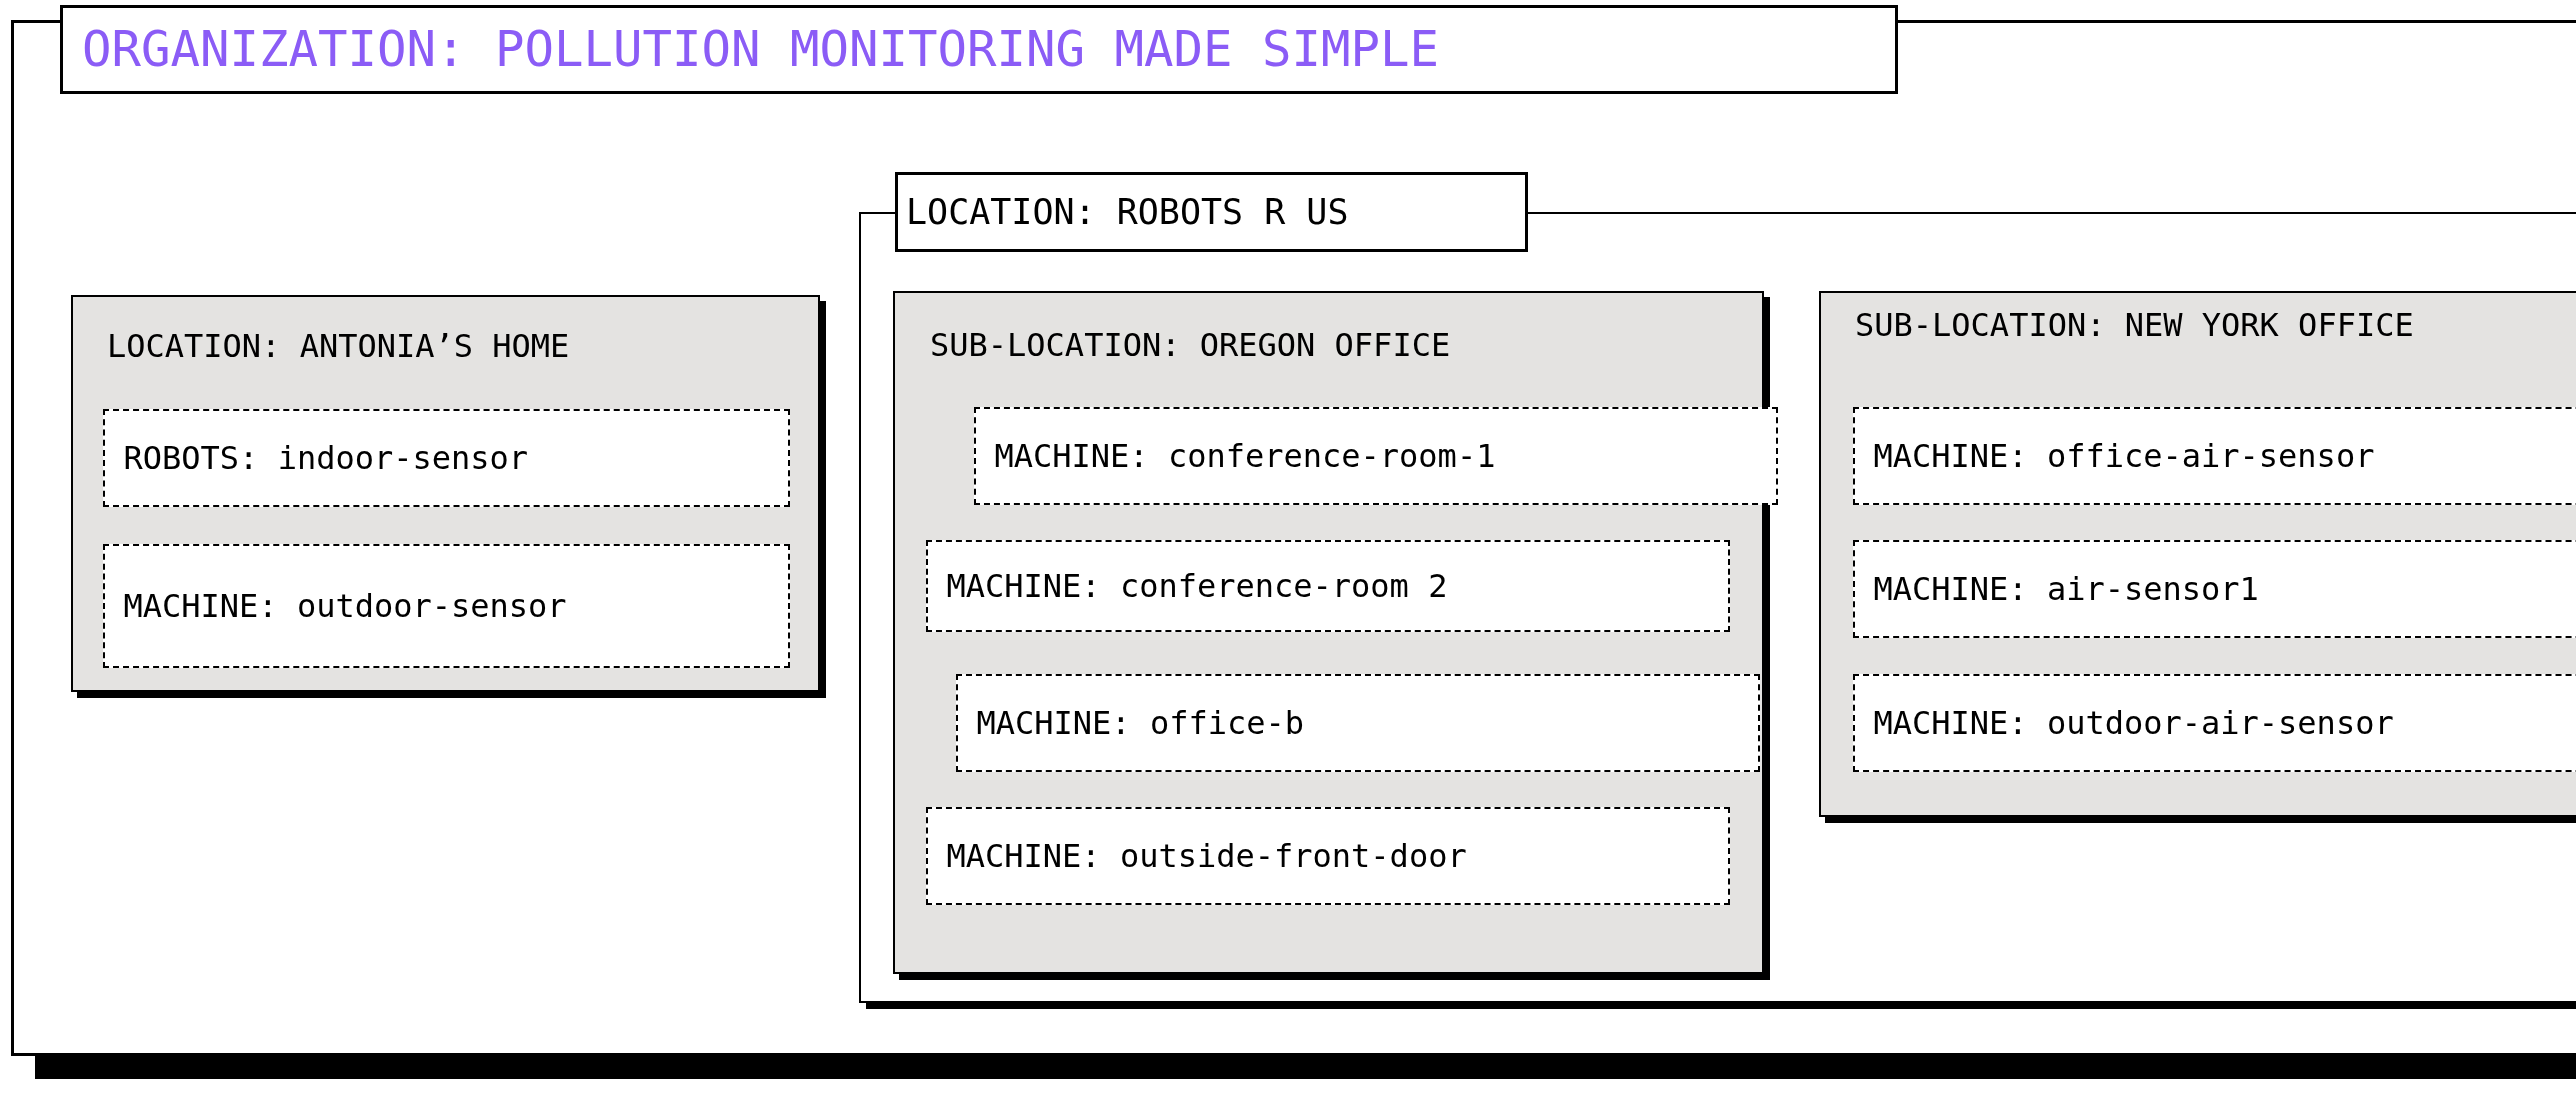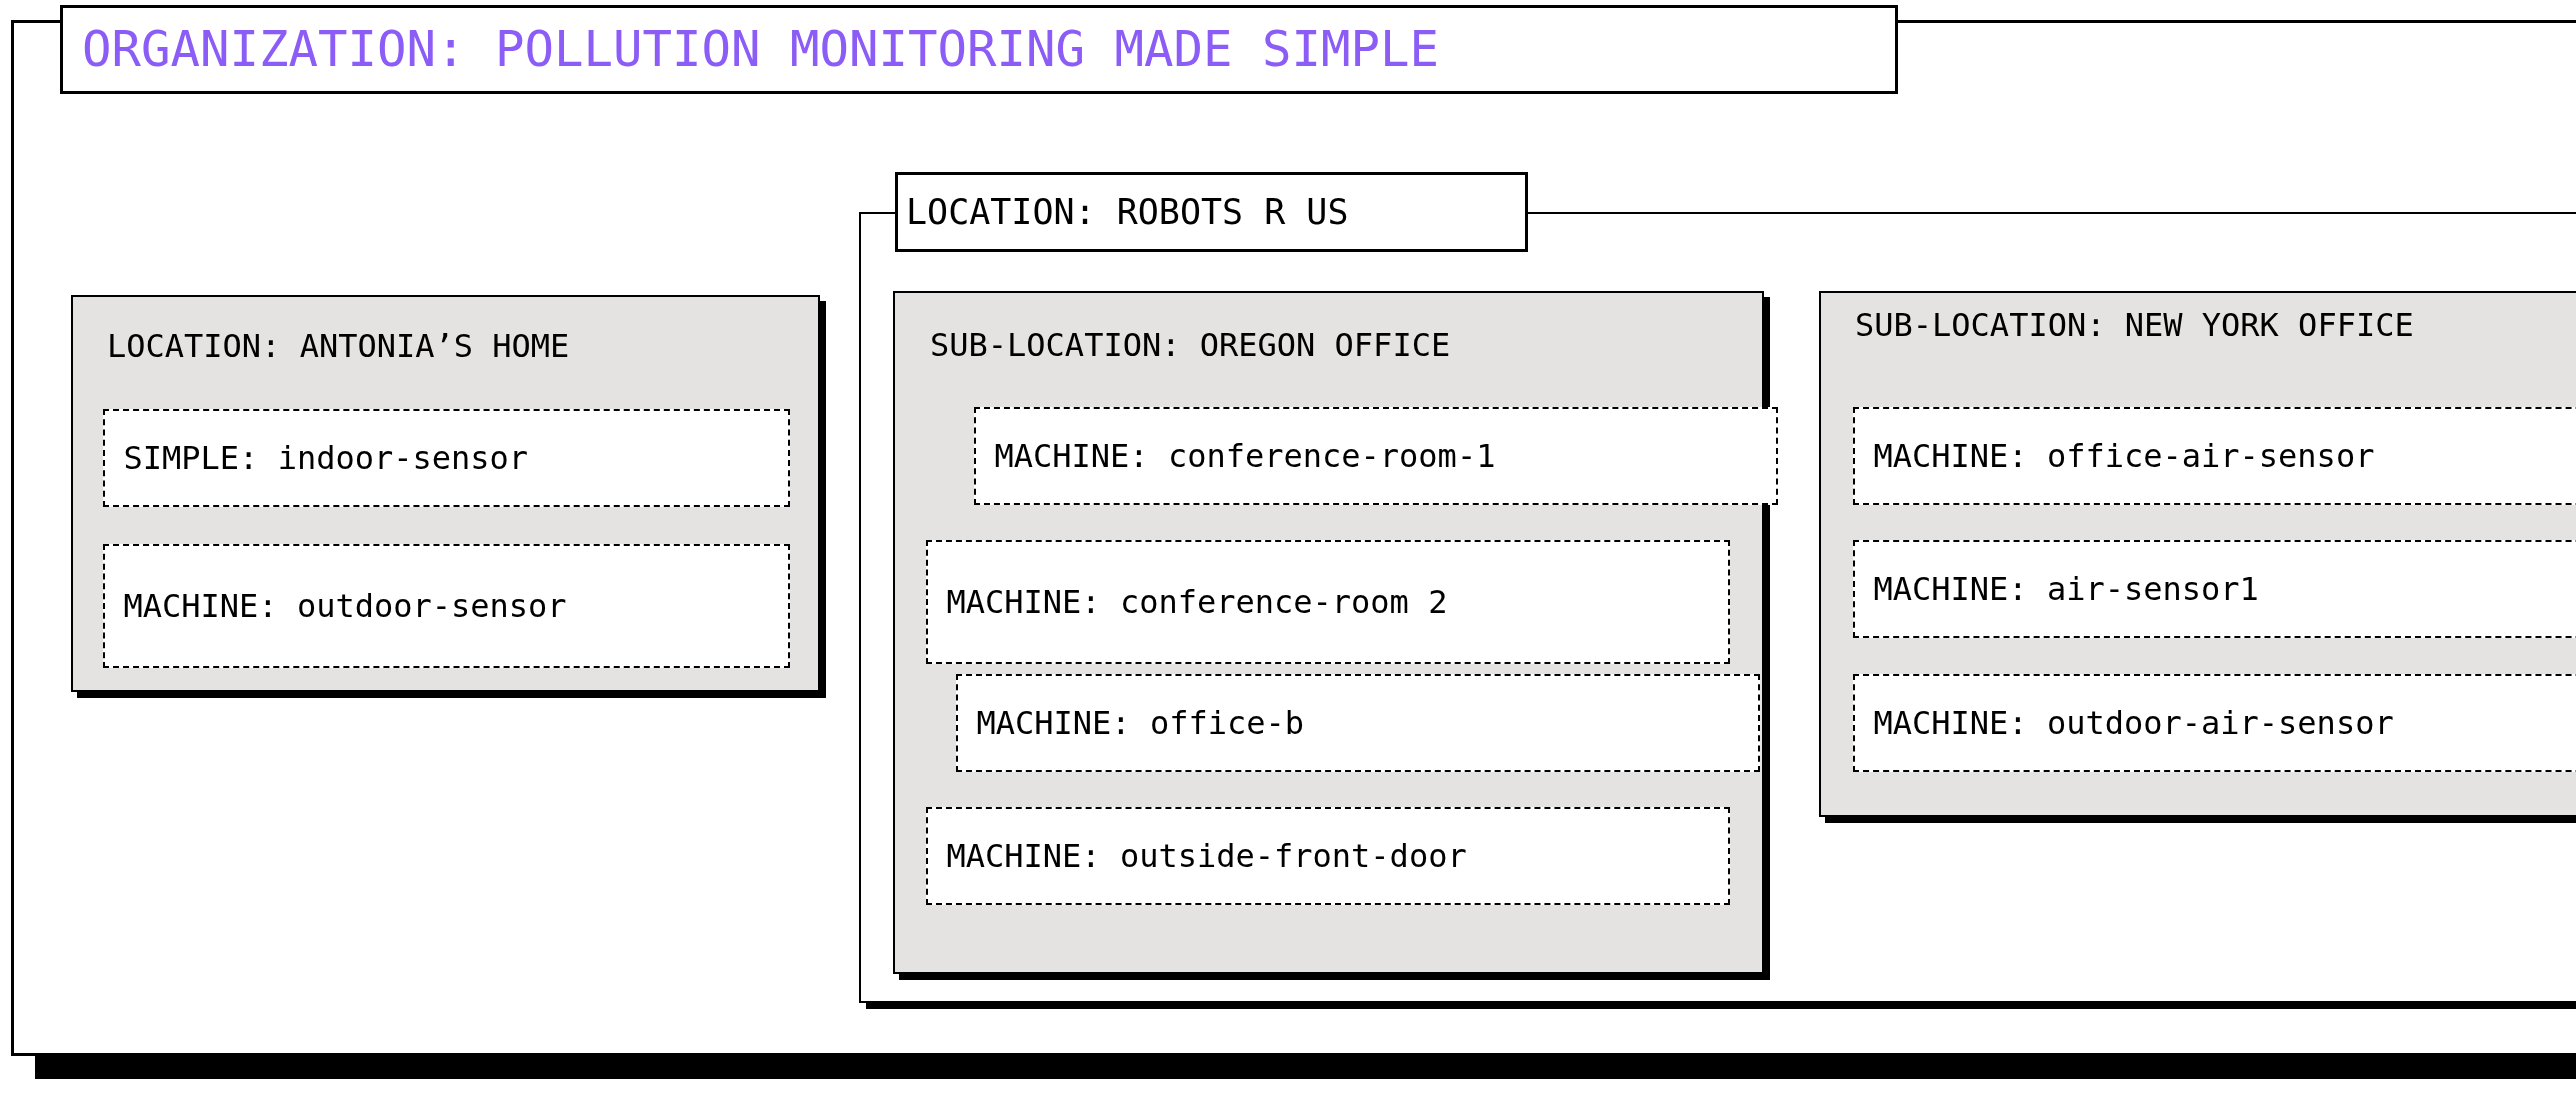"SIMPLE: indoor-sensor" span.machine-text { text: SIMPLE -> ROBOTS }
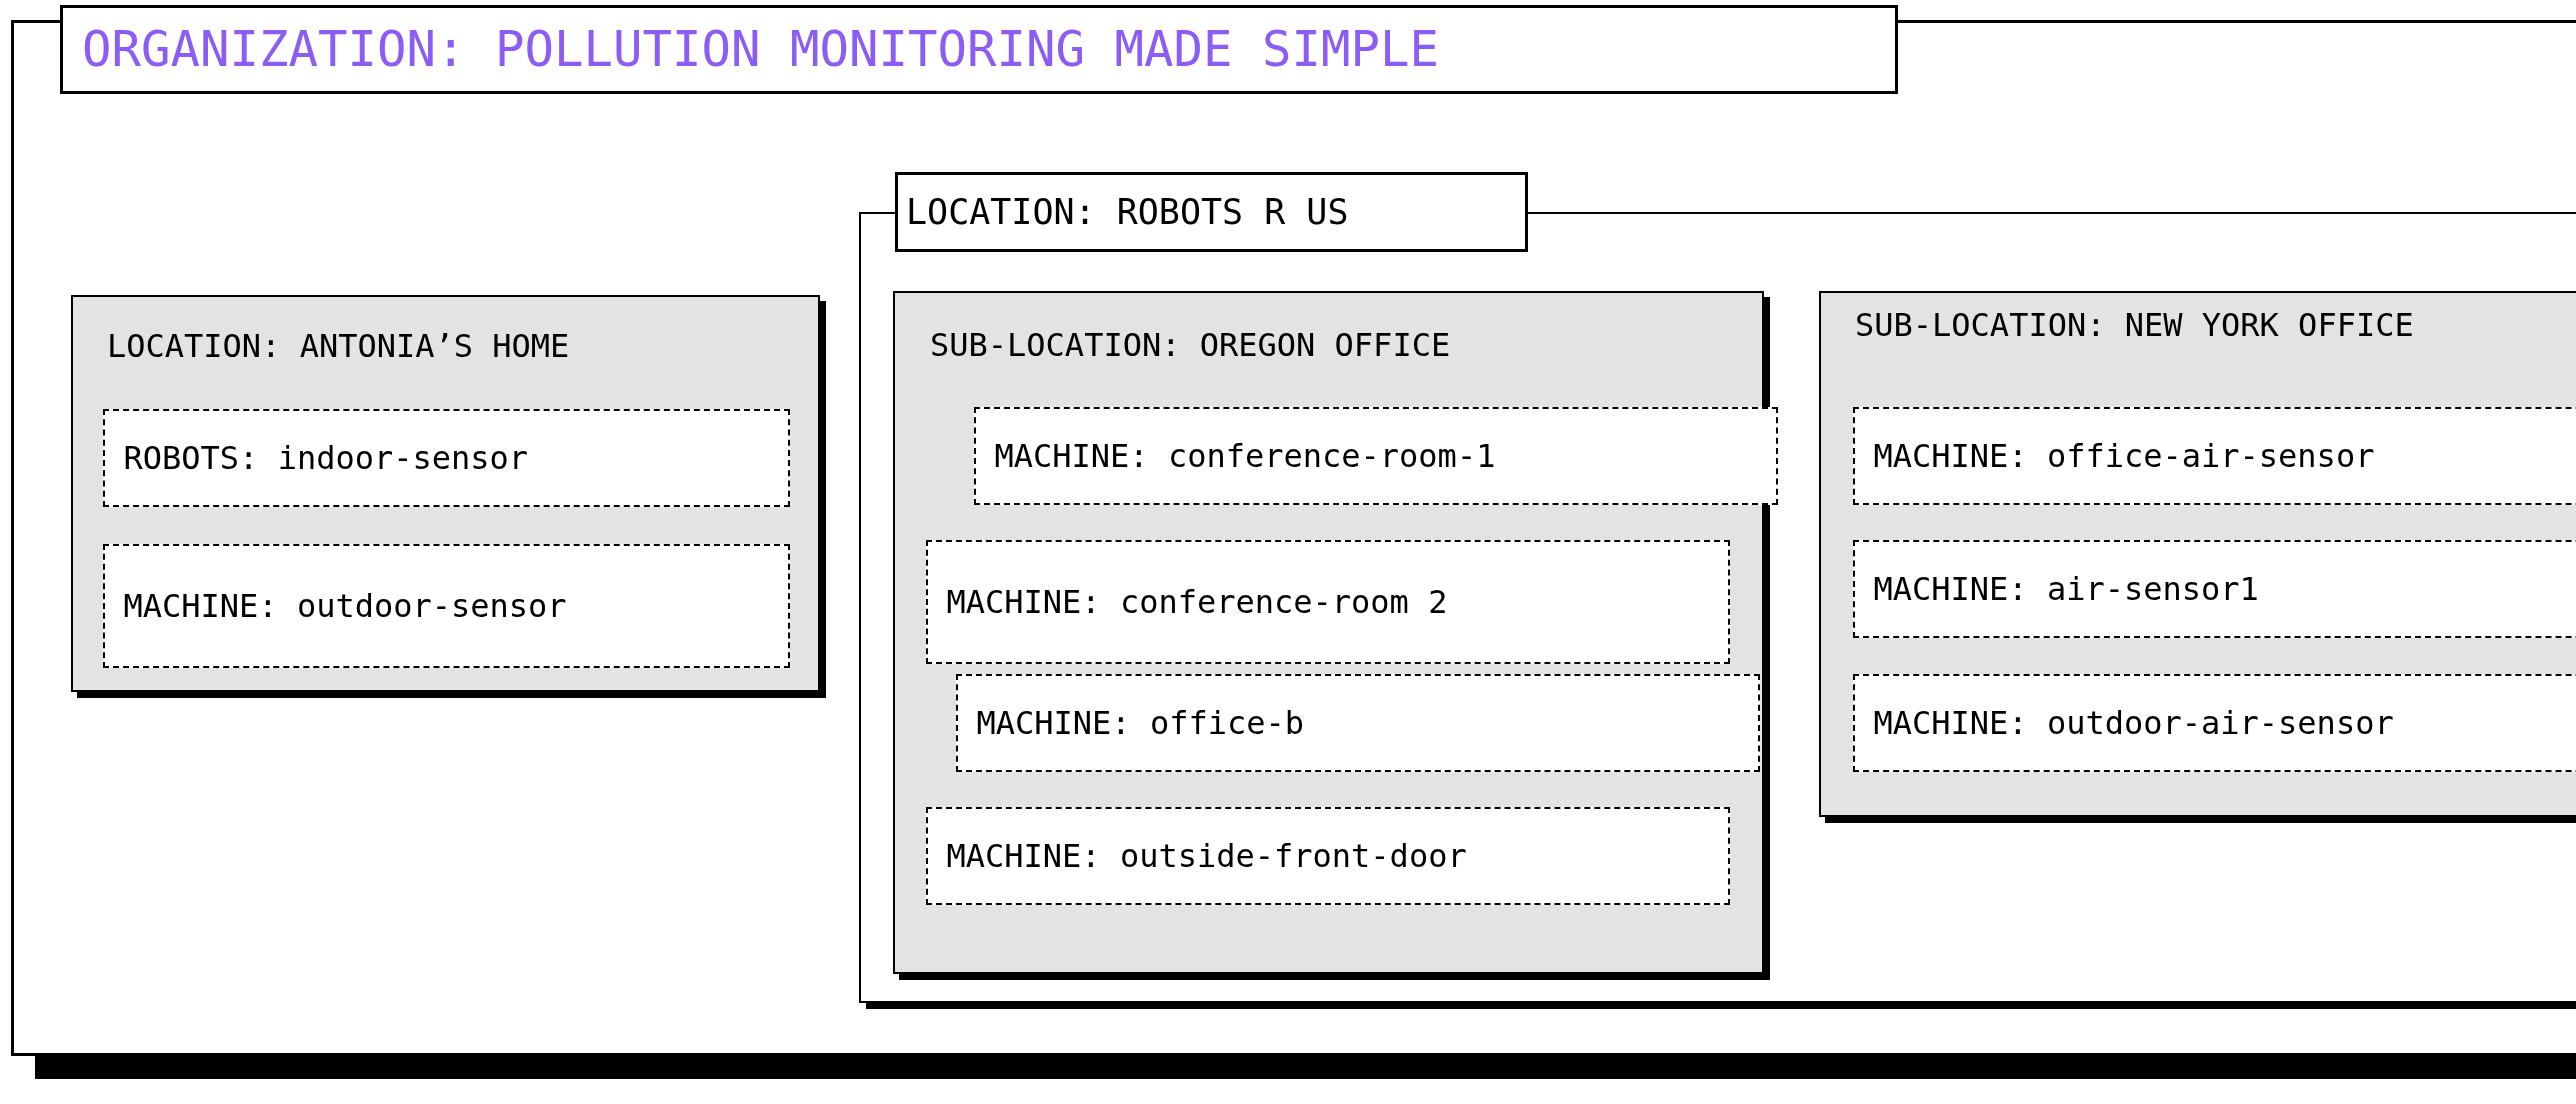"MACHINE: conference-room 2" div.machine { height: 124px -> 92px }
